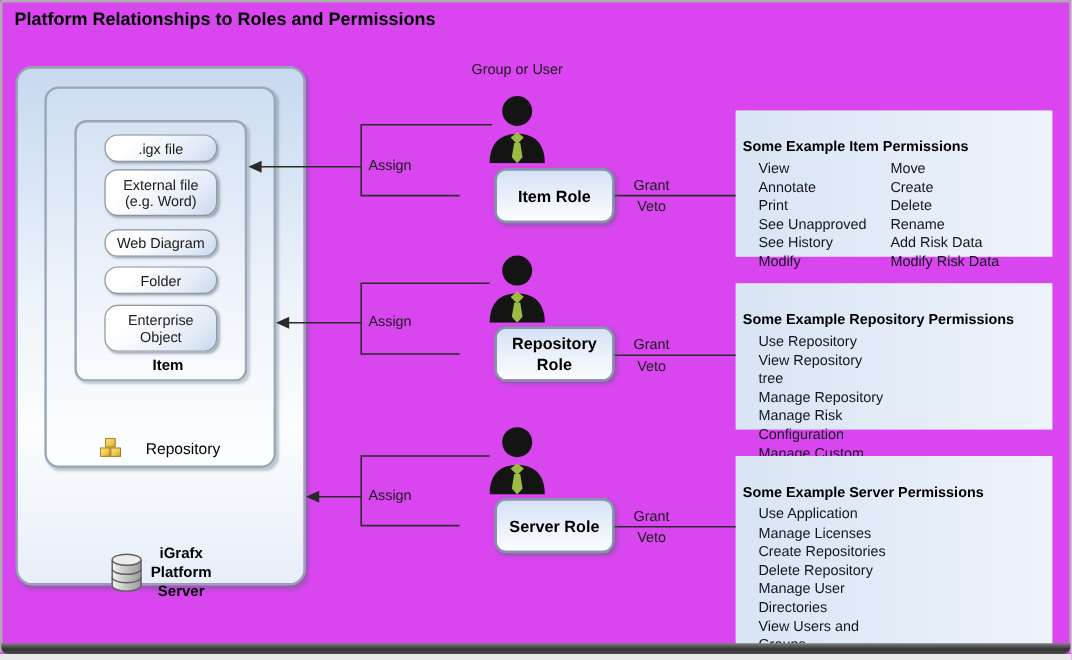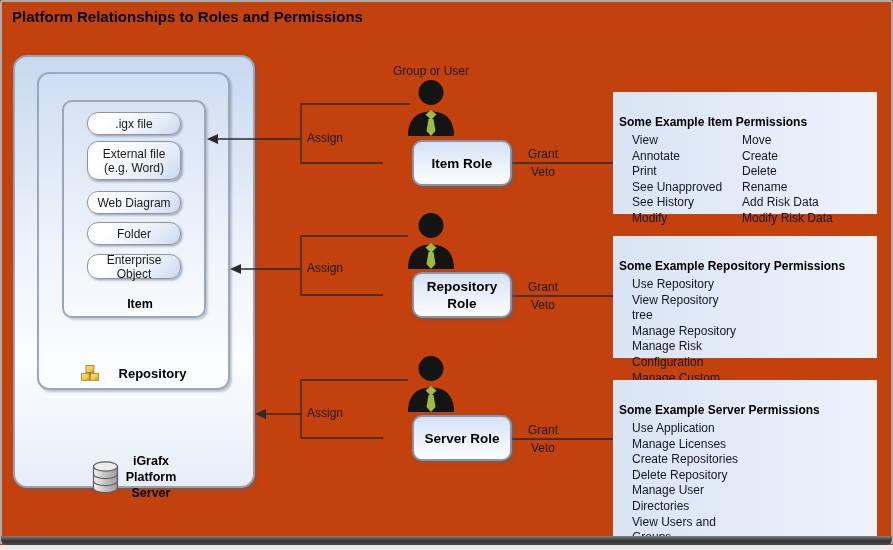"Platform Relationships to Roles and" .canvas { background: #c2410c -> #d946ef }
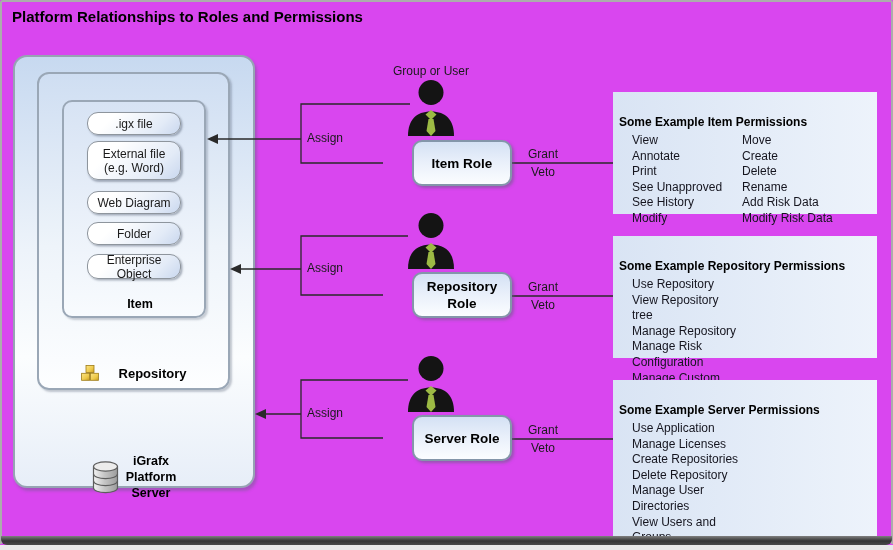"Group or User" .group-user-label { top: 64px -> 51px }
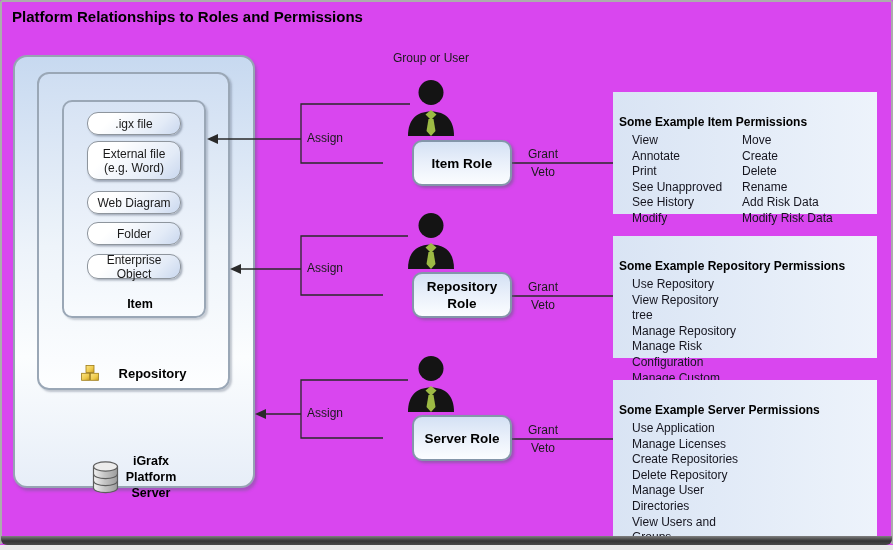"Enterprise Object" .pill-5 { height: 25px -> 39px }
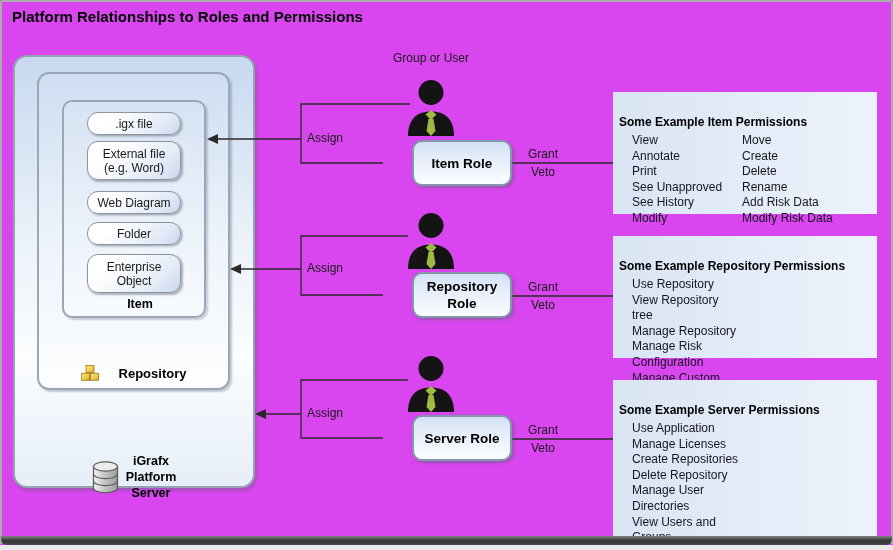"Repository" .repo-label-row { font-weight: bold -> normal }
